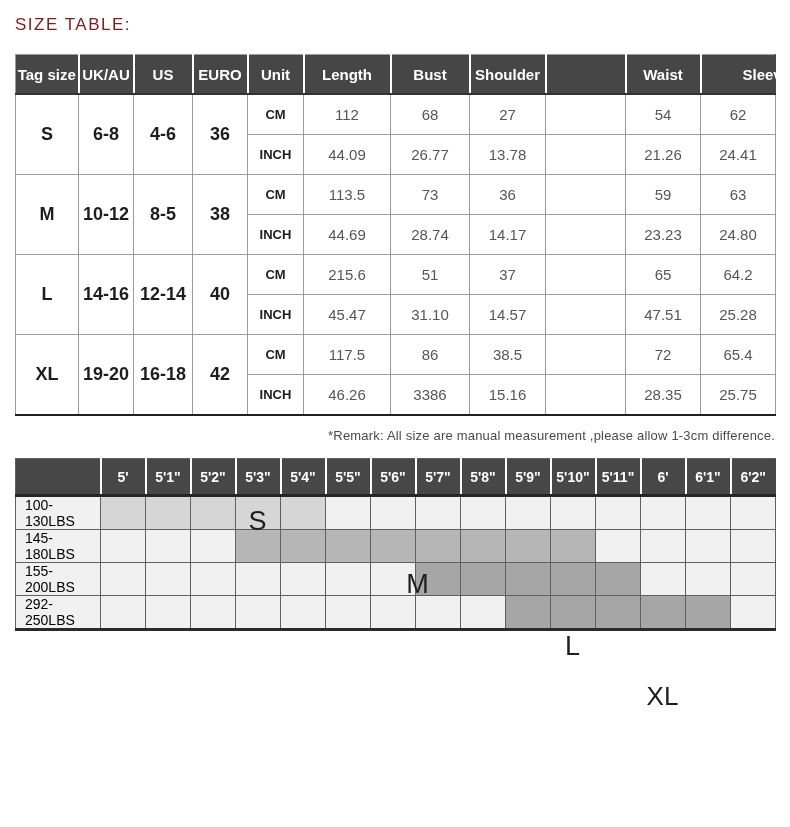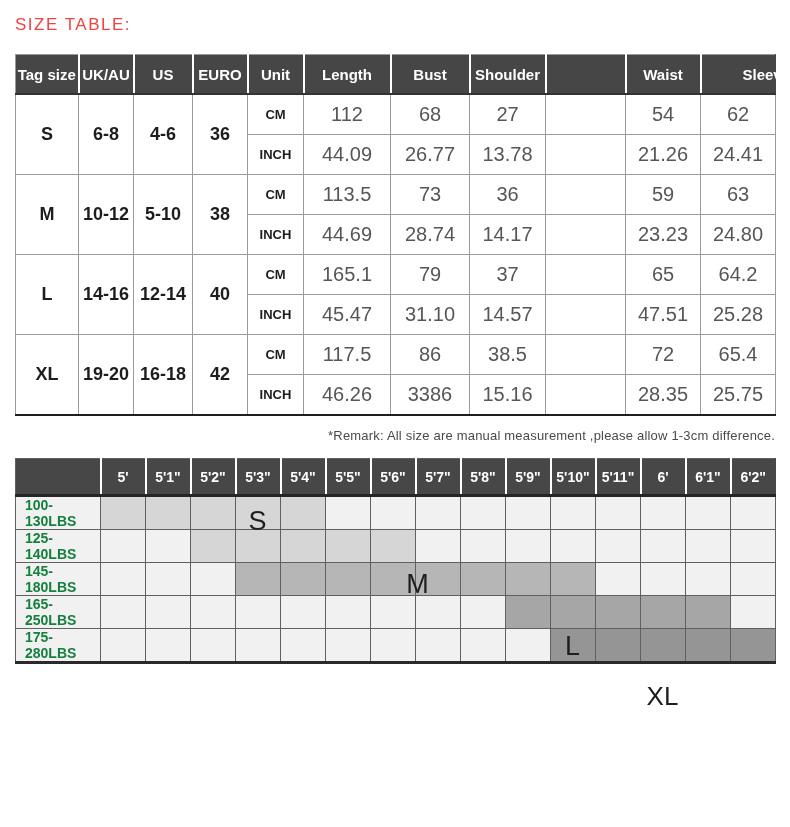"SIZE TABLE:" .sec-title { color: #ef4444 -> #7f1d1d }
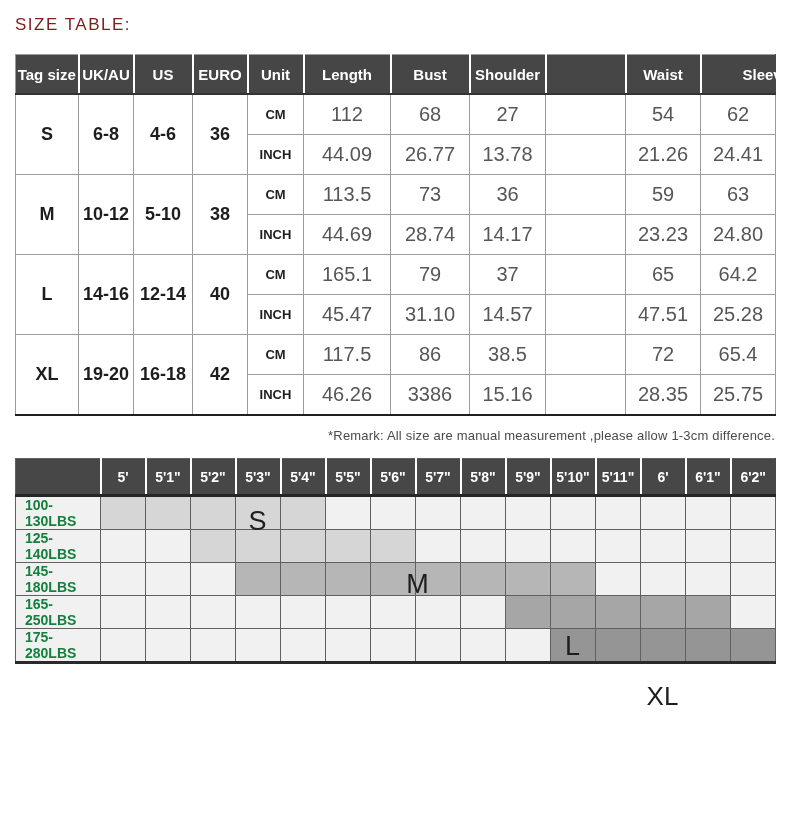"112" #size-table td.val { font-size: 20px -> 15px }
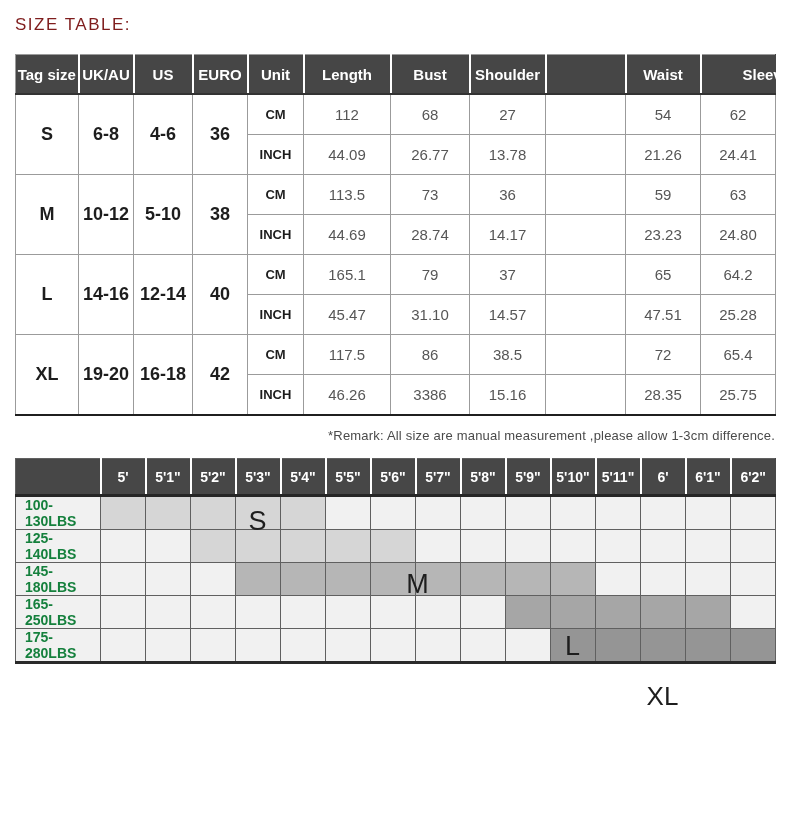"5-10" td.grp { text: 5-10 -> 8-5 }
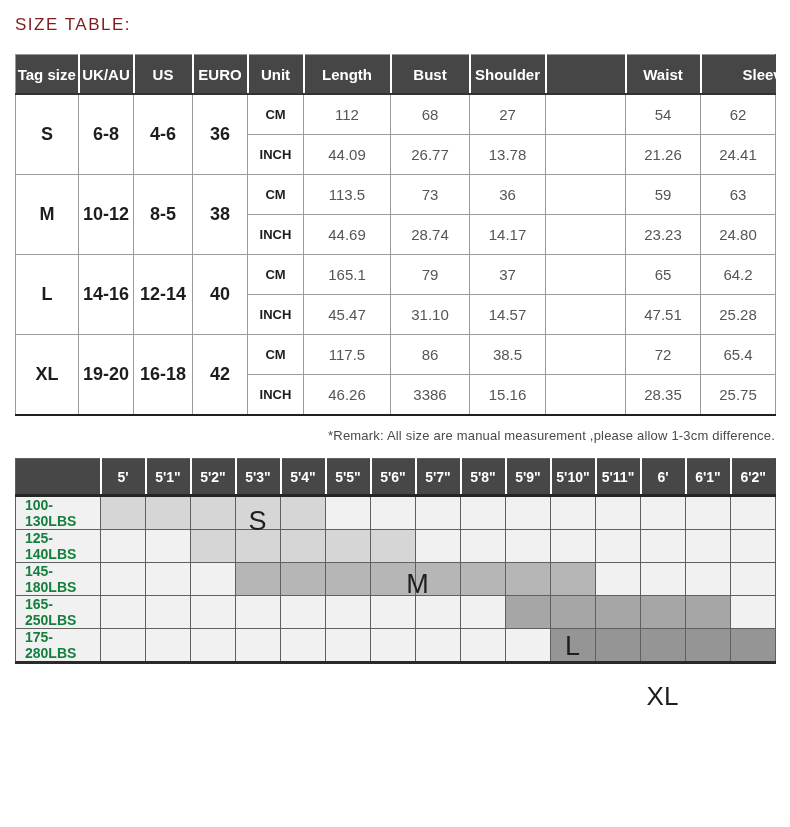"165.1" td.val { text: 165.1 -> 215.6 }
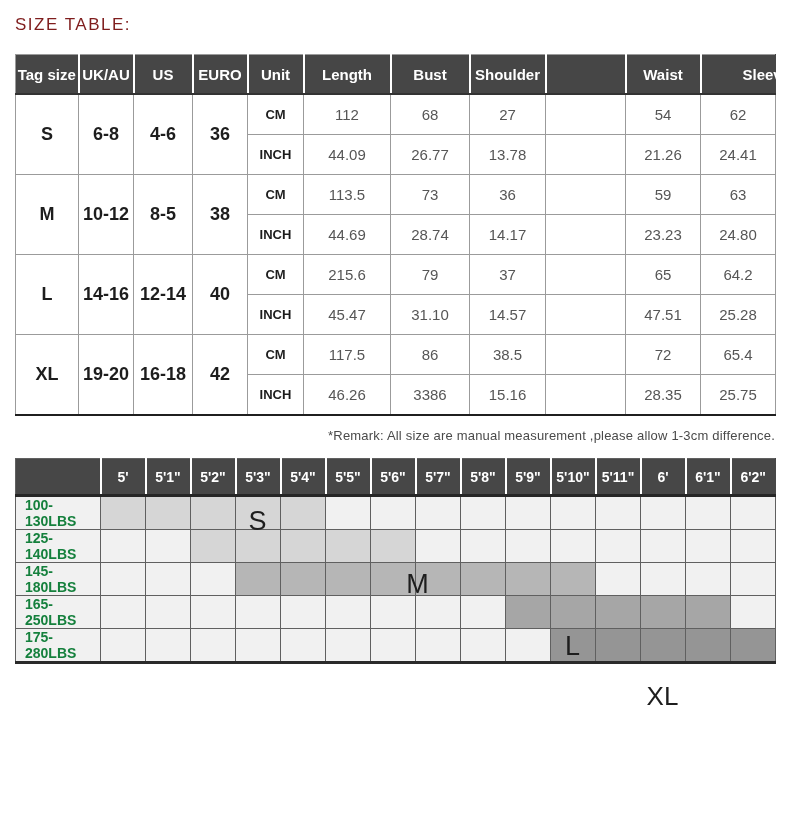"79" td.val { text: 79 -> 51 }
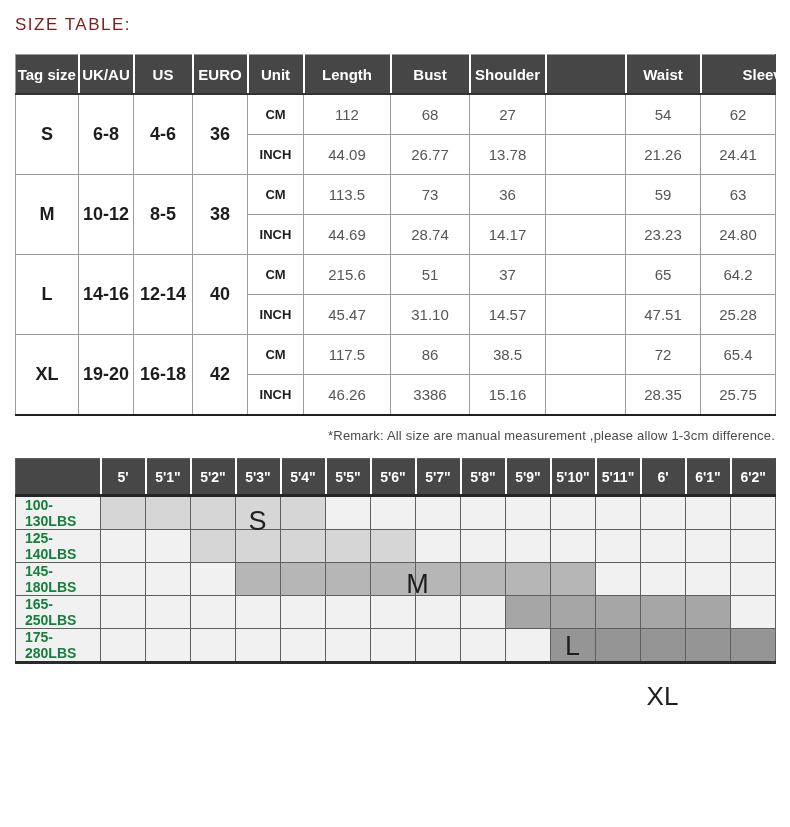"100-130LBS" #sug-table th.wlabel { color: #15803d -> #000000; font-weight: bold -> normal }
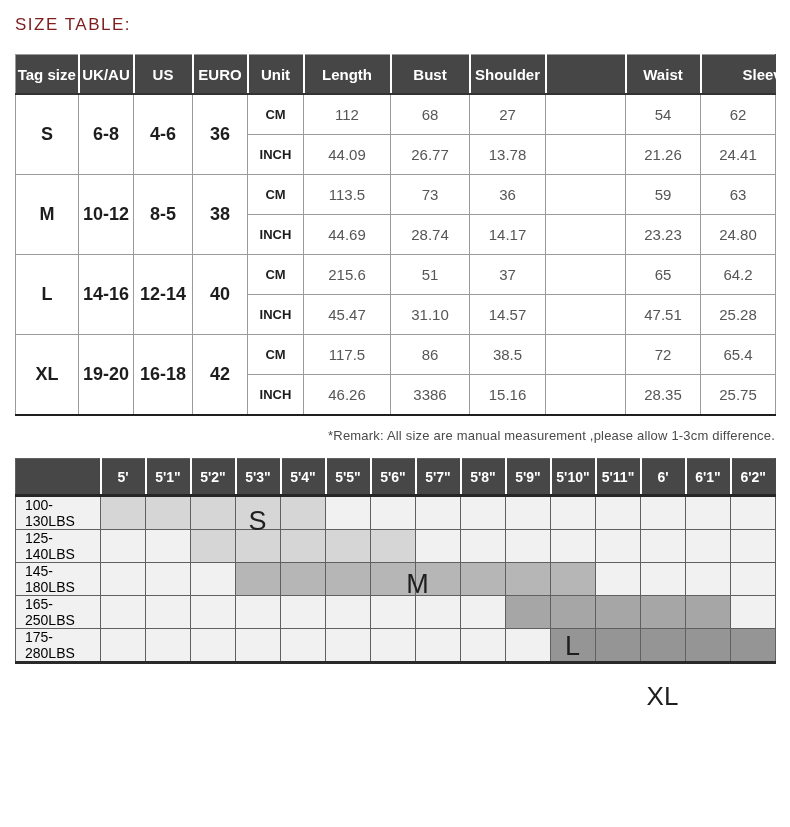"125-140LBS" tr { html: <tr> <th>125-140LBS</th> <td></td> <td></td> <td></td> <td></td> <td></td> <td></td> <td></td> <td></td> <td></td> <td></td> <td></td> <td></td> <td></td> <td></td> <td></td> </tr> -> none }
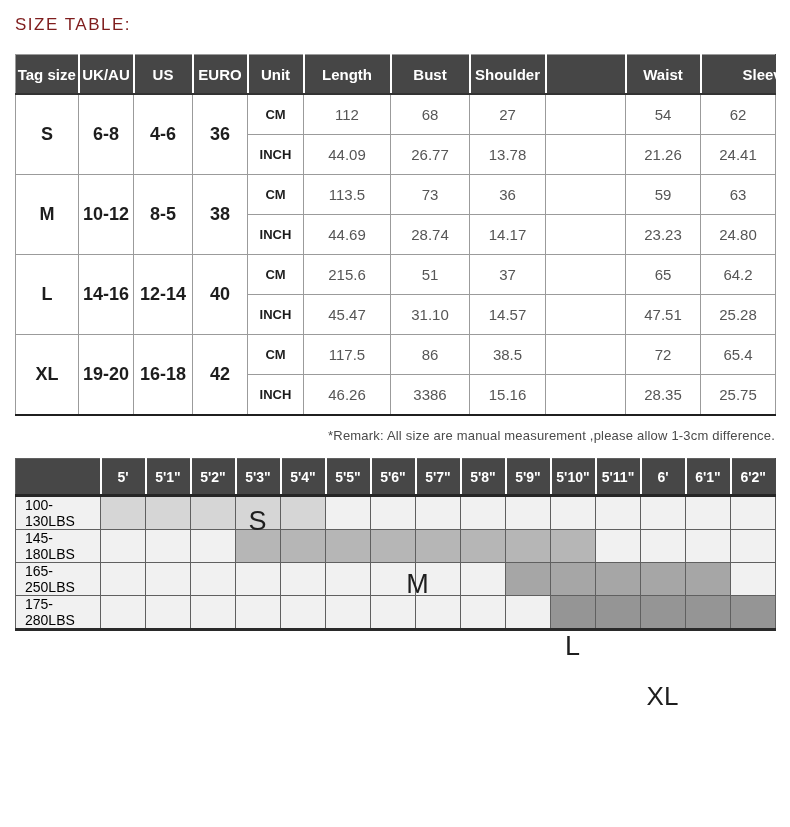"155-200LBS" tr { html: none -> <tr> <th>155-200LBS</th> <td></td> <td></td> <td></td> <td></td> <td></td> <td></td> <td></td> <td></td> <td></td> <td></td> <td></td> <td></td> <td></td> <td></td> <td></td> </tr> }
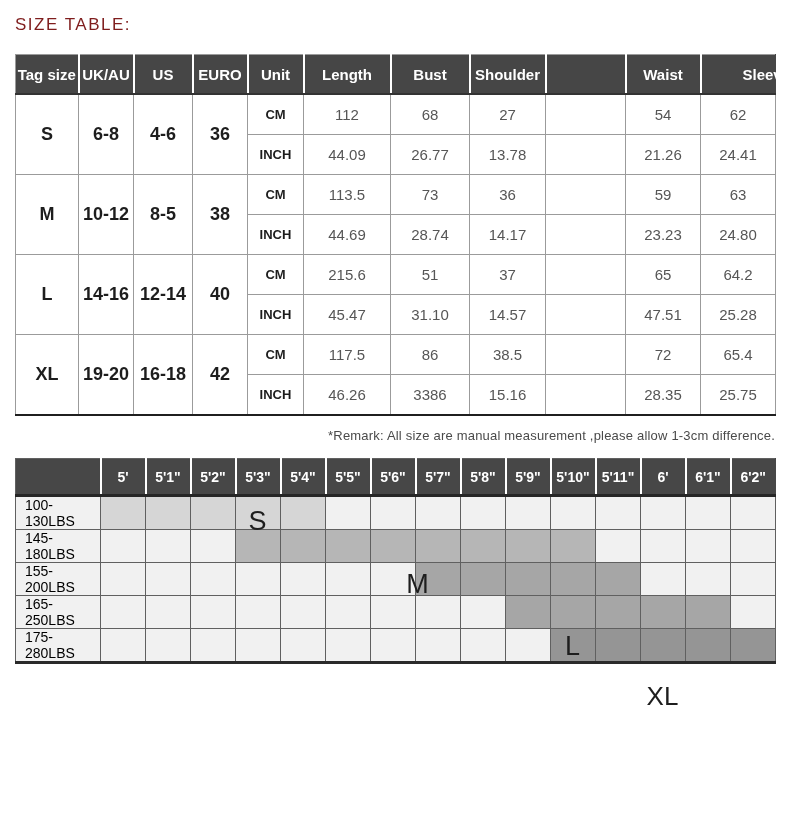"165-250LBS" th.wlabel { text: 165-250LBS -> 292-250LBS }
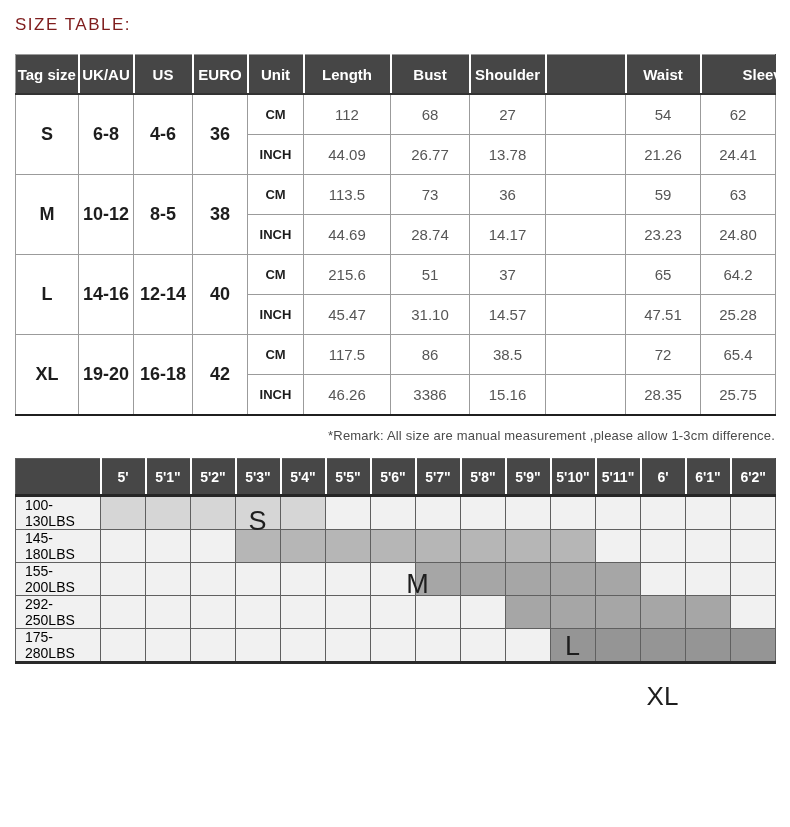"175-280LBS" tr { html: <tr> <th>175-280LBS</th> <td></td> <td></td> <td></td> <td></td> <td></td> <td></td> <td></td> <td></td> <td></td> <td></td> <td></td> <td></td> <td></td> <td></td> <td></td> </tr> -> none }
